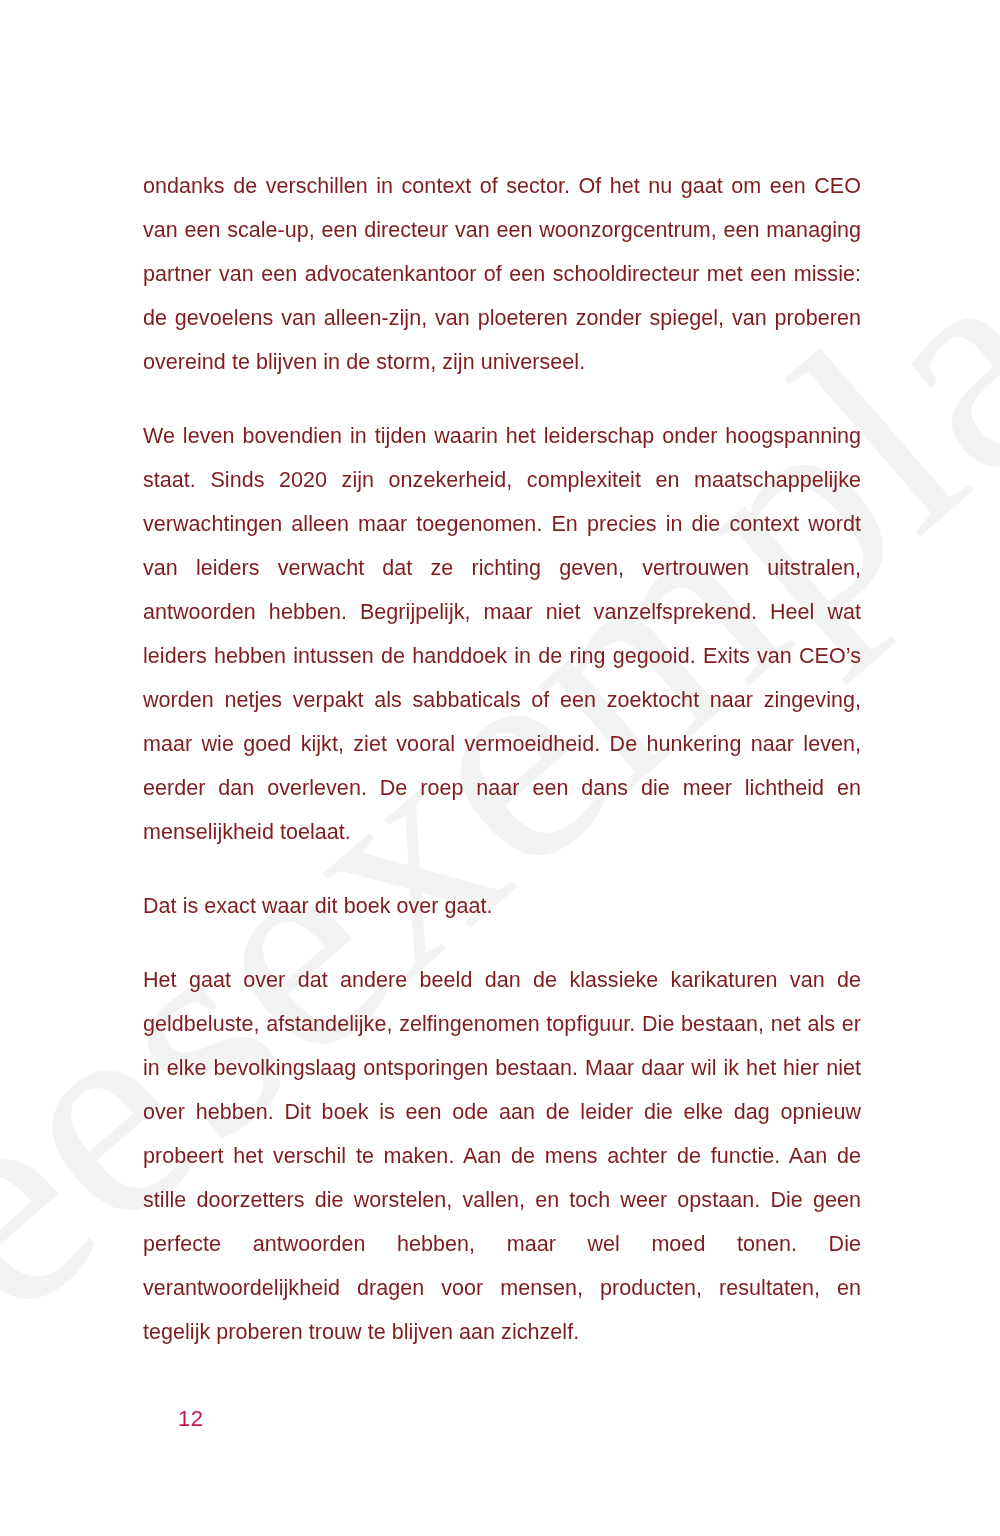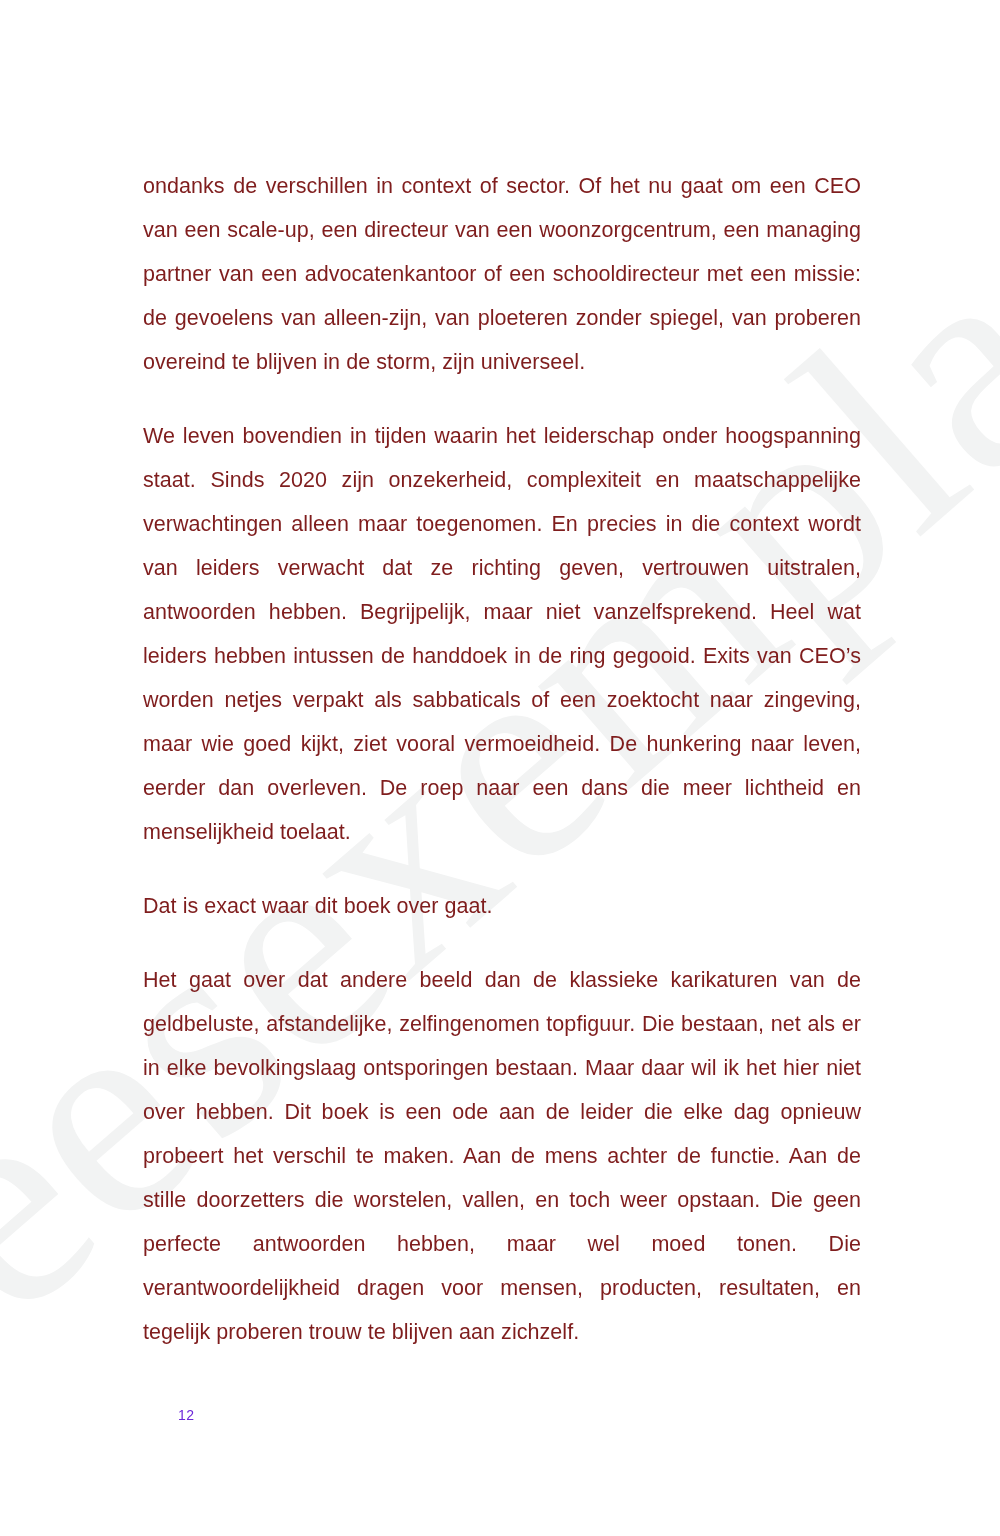"12" .folio { color: #6d28d9 -> #be185d; font-size: 14px -> 22px }
